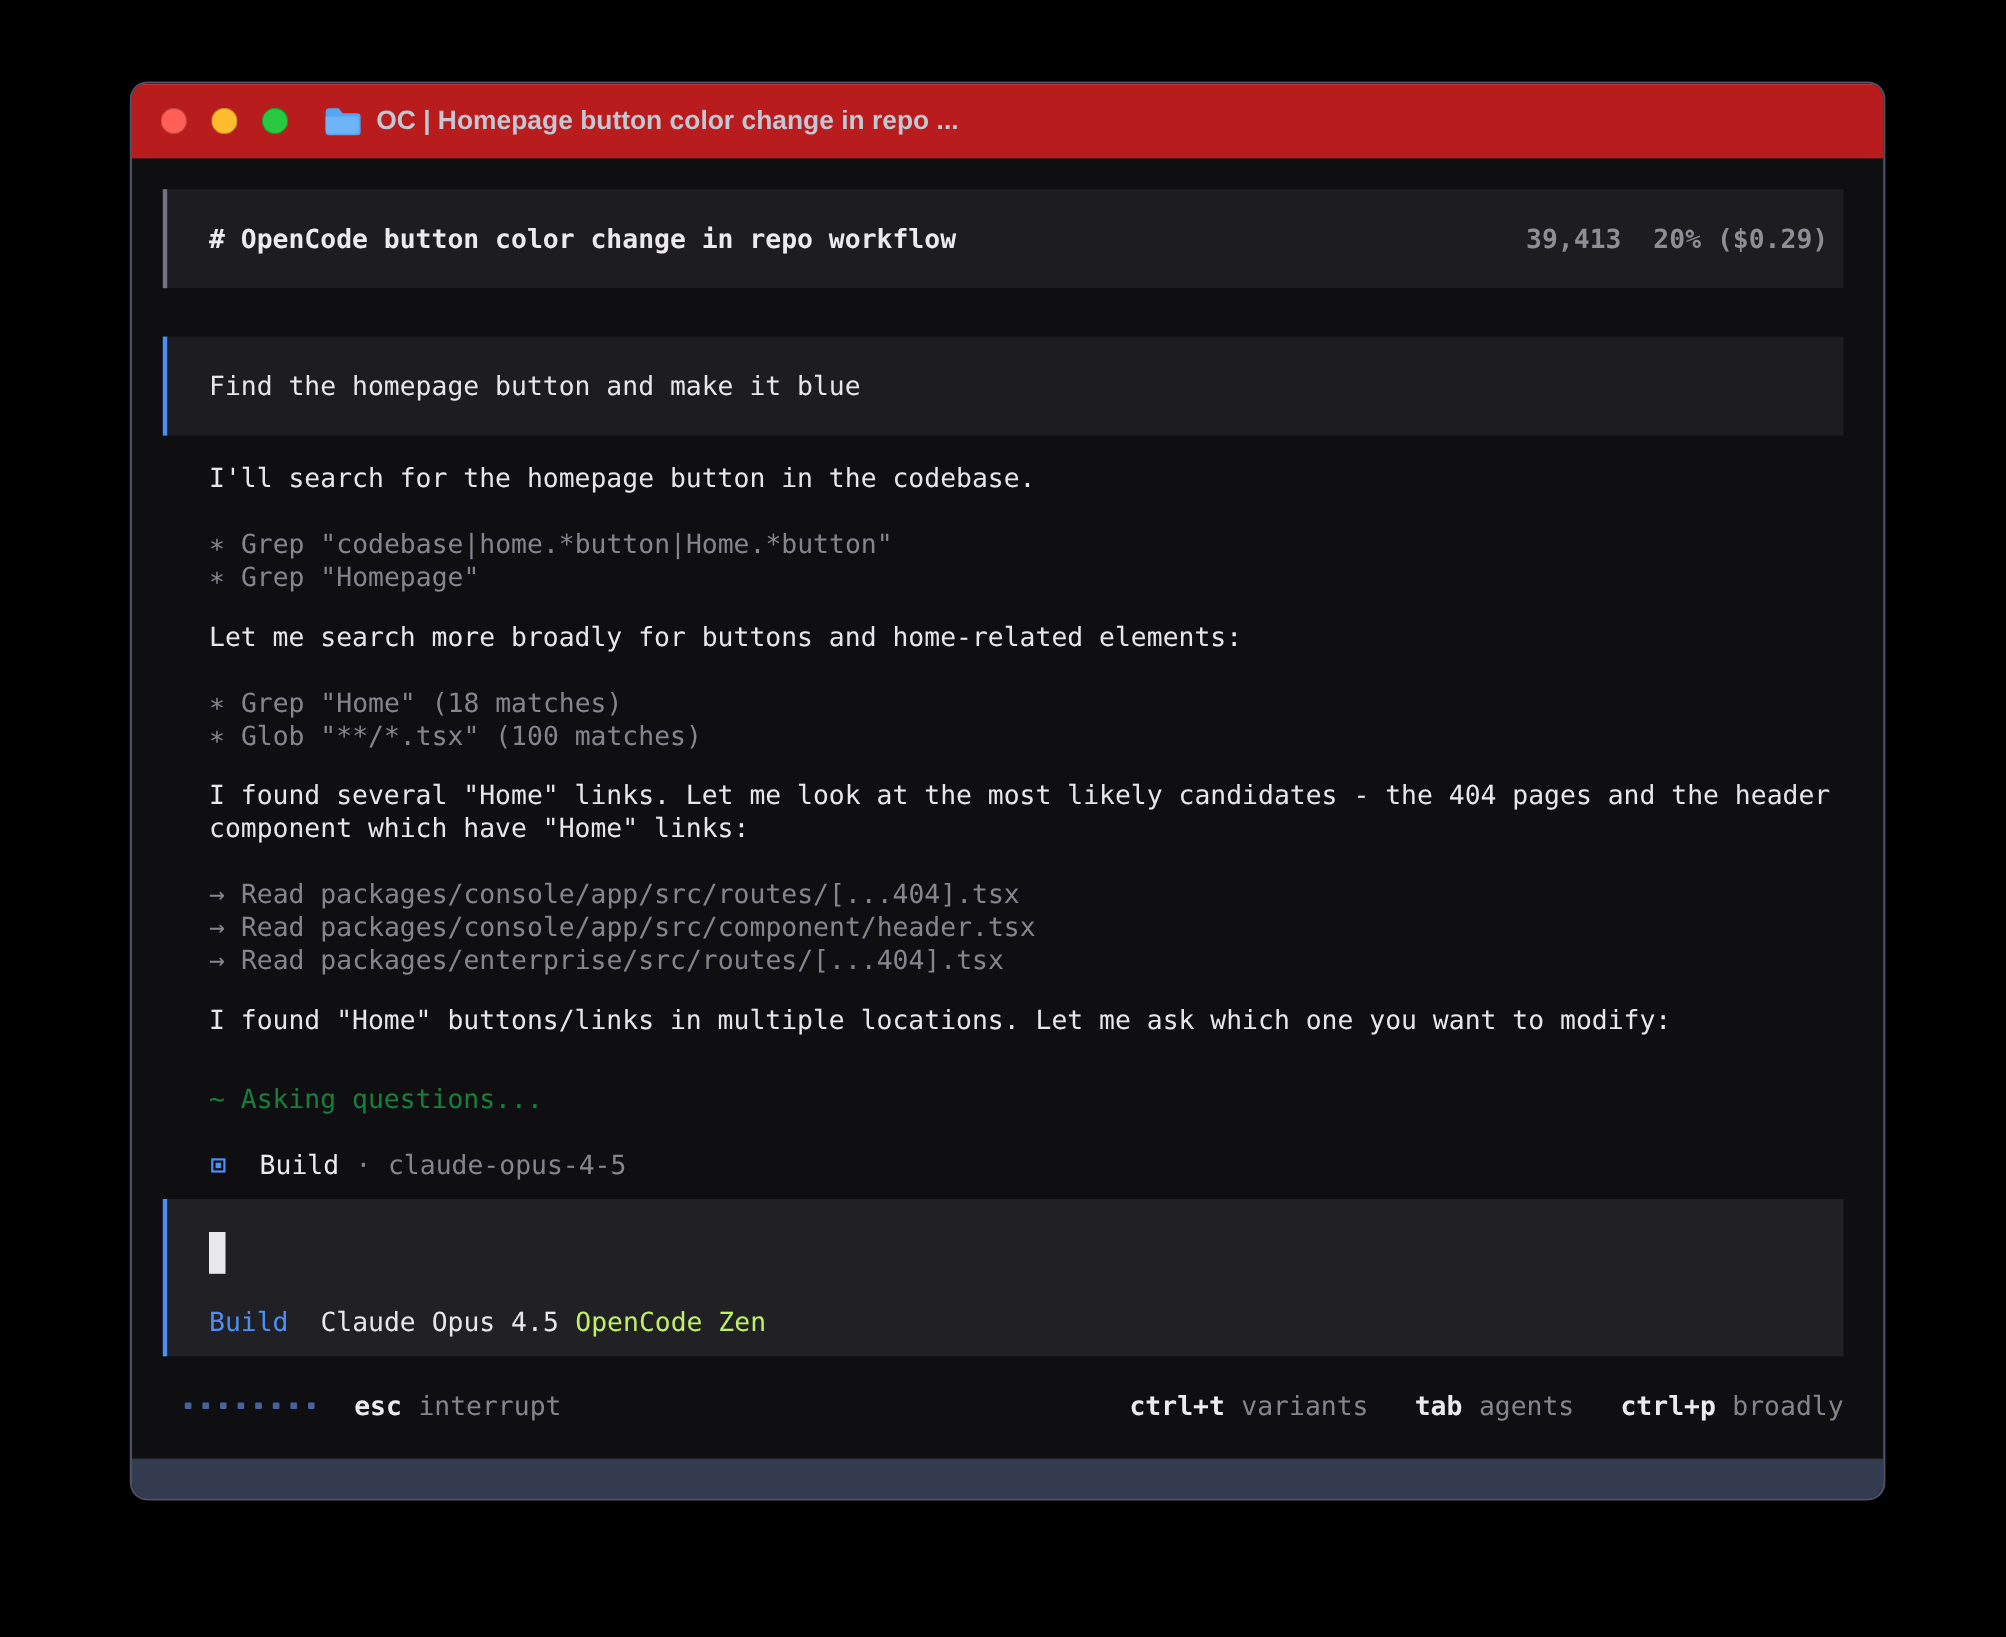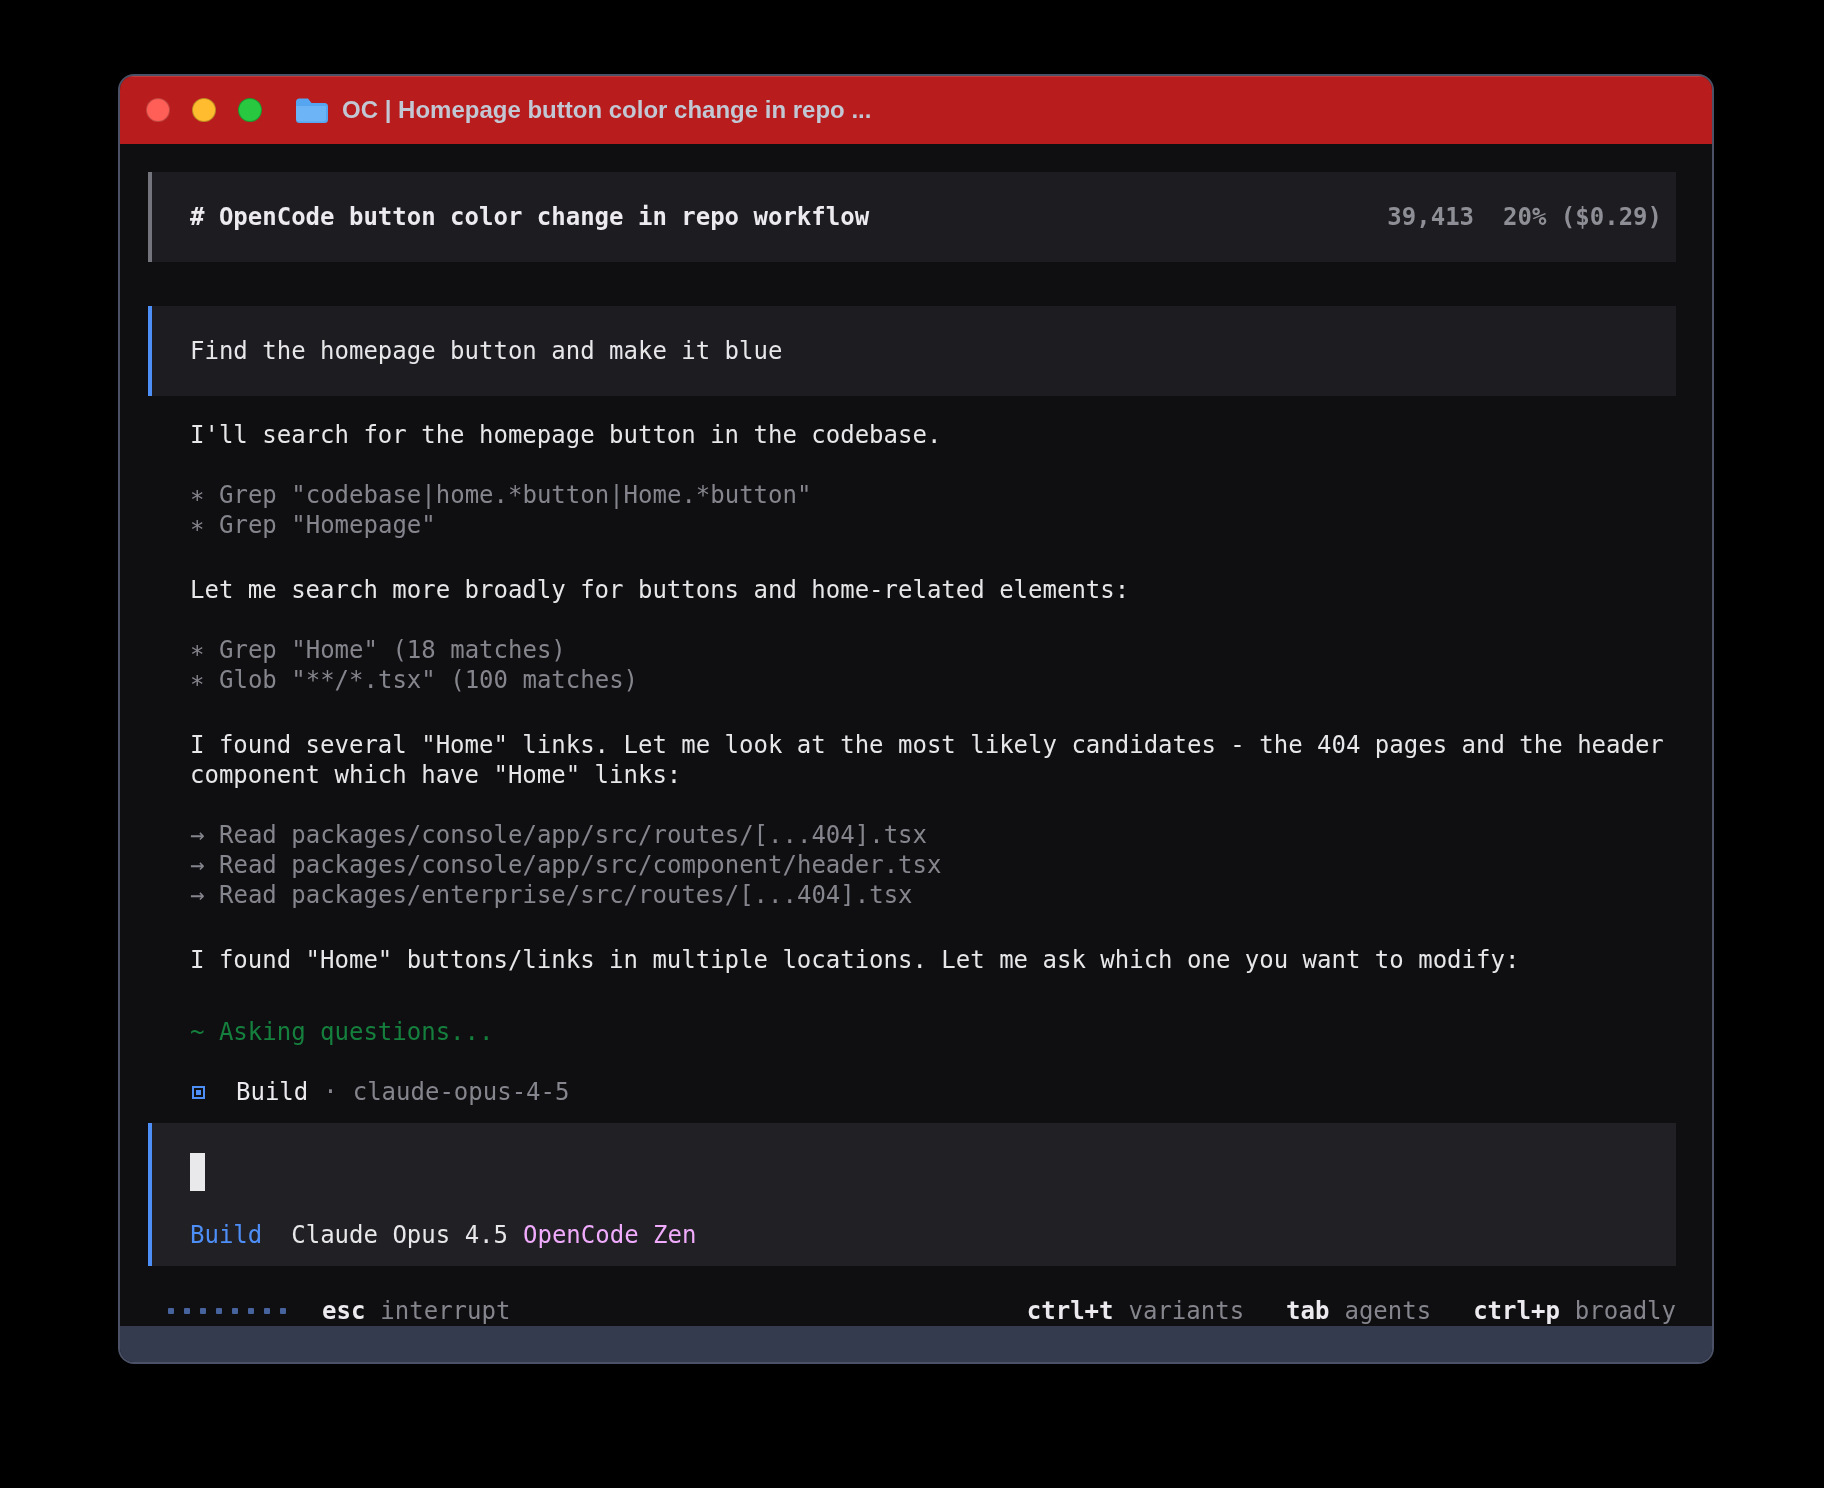"Let me search more broadly" .msg.text { margin-top: 35px -> 24px }
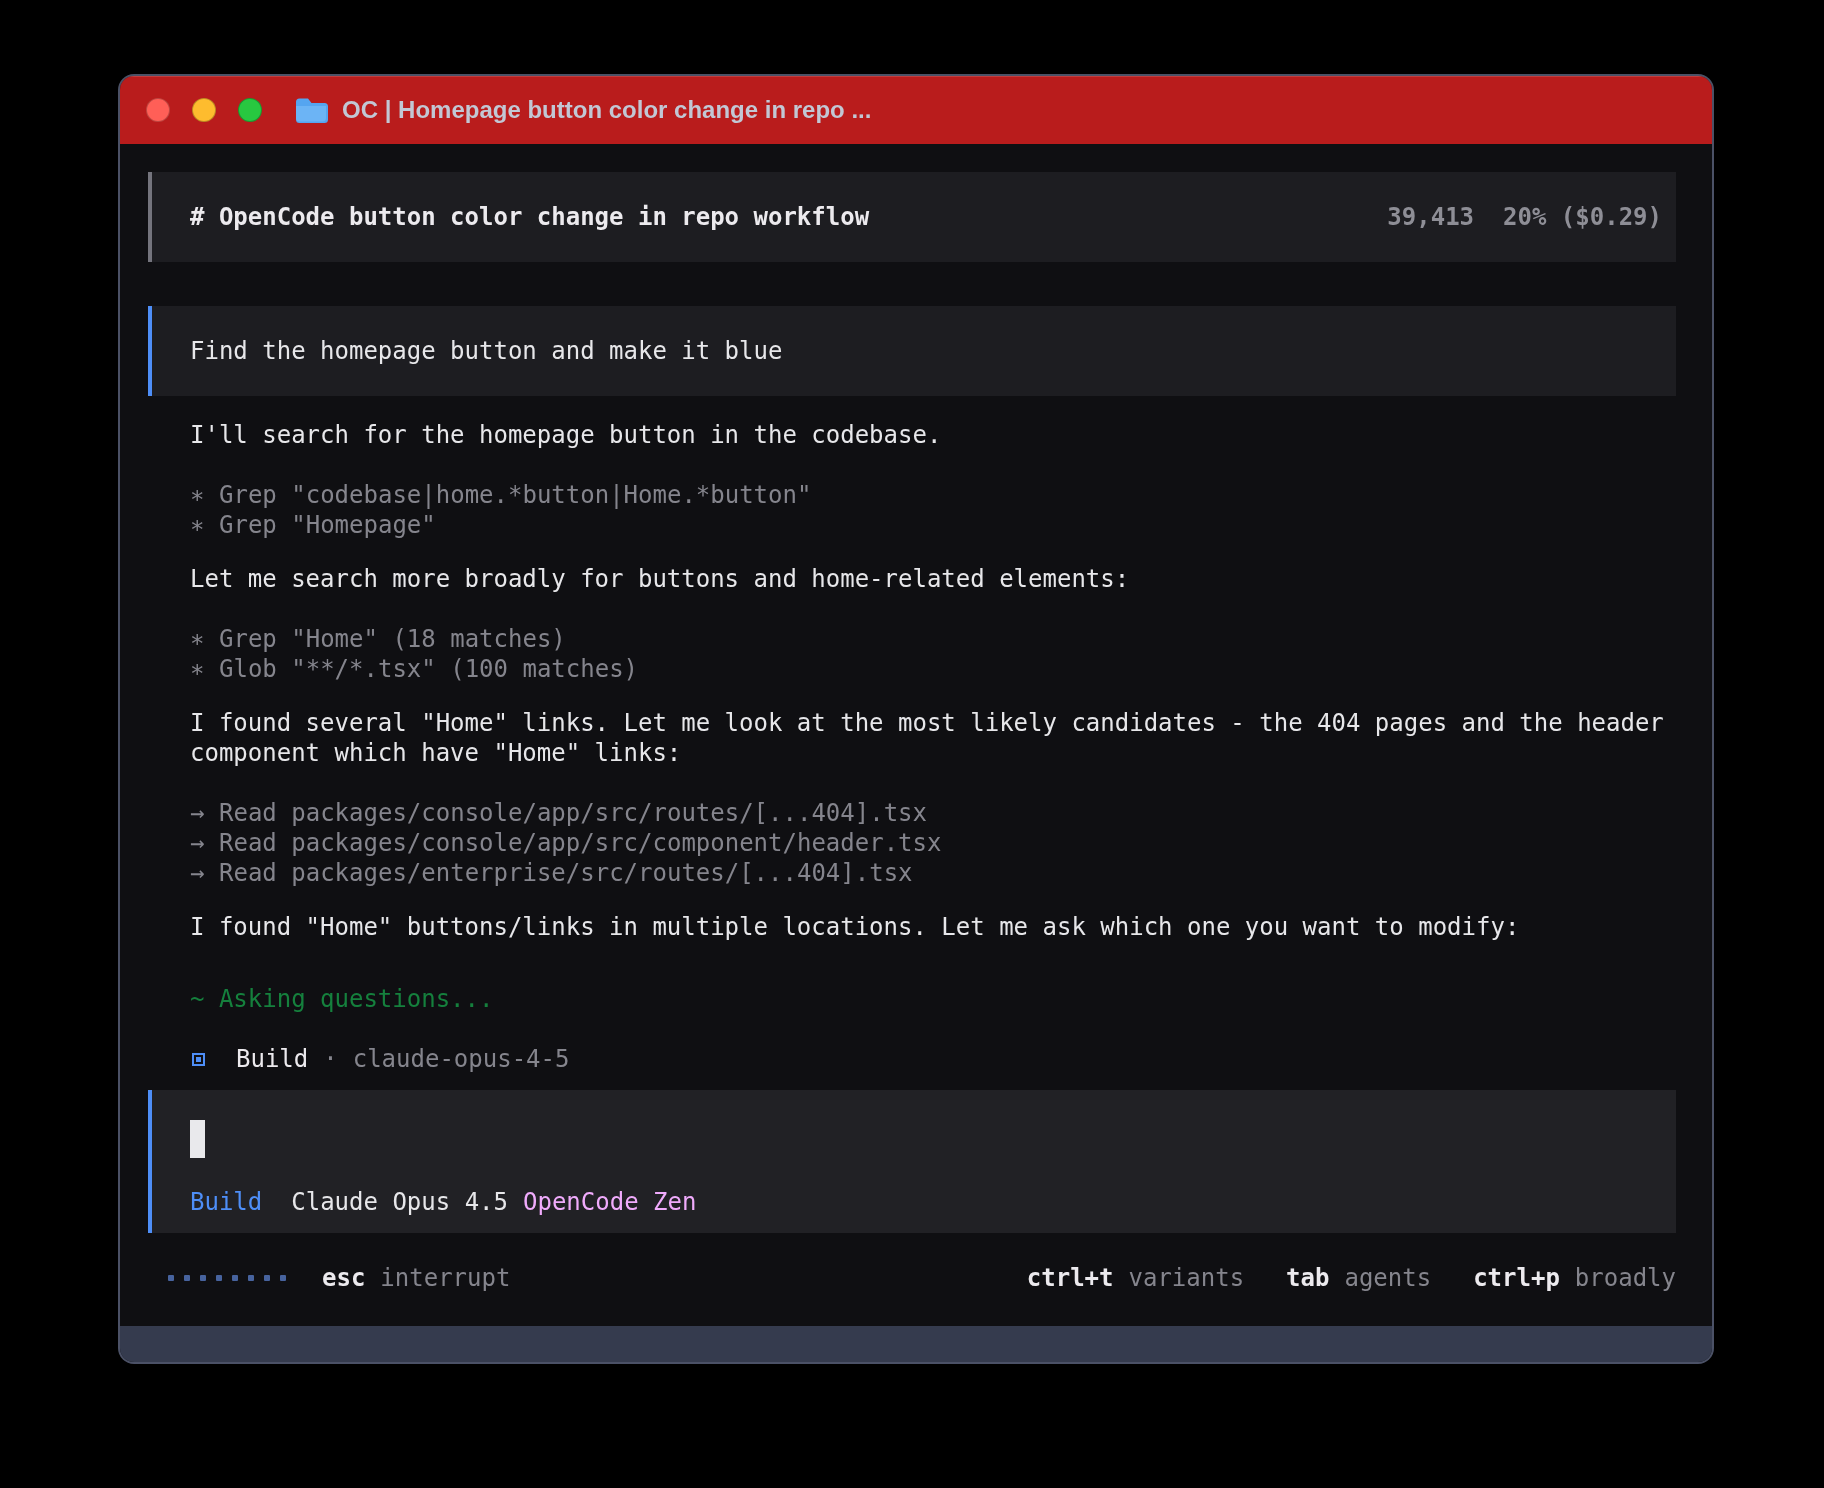"OpenCode Zen" .provider { color: #f0abfc -> #bef264 }
